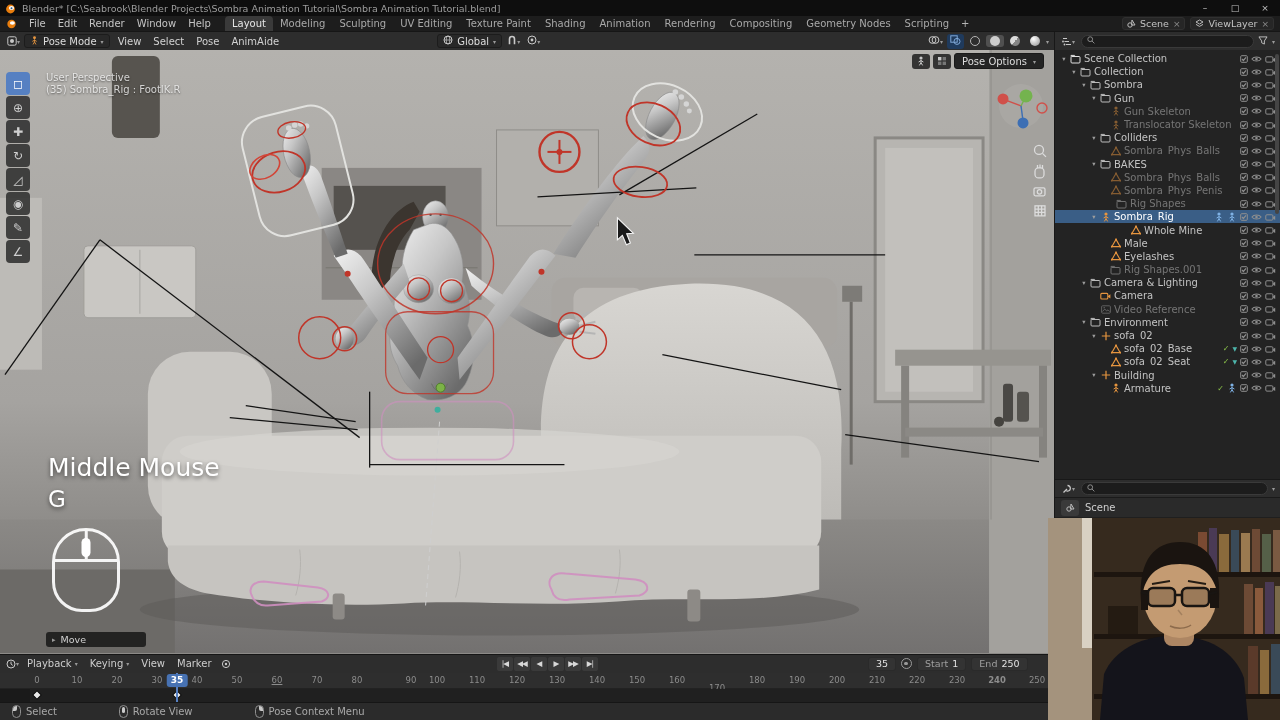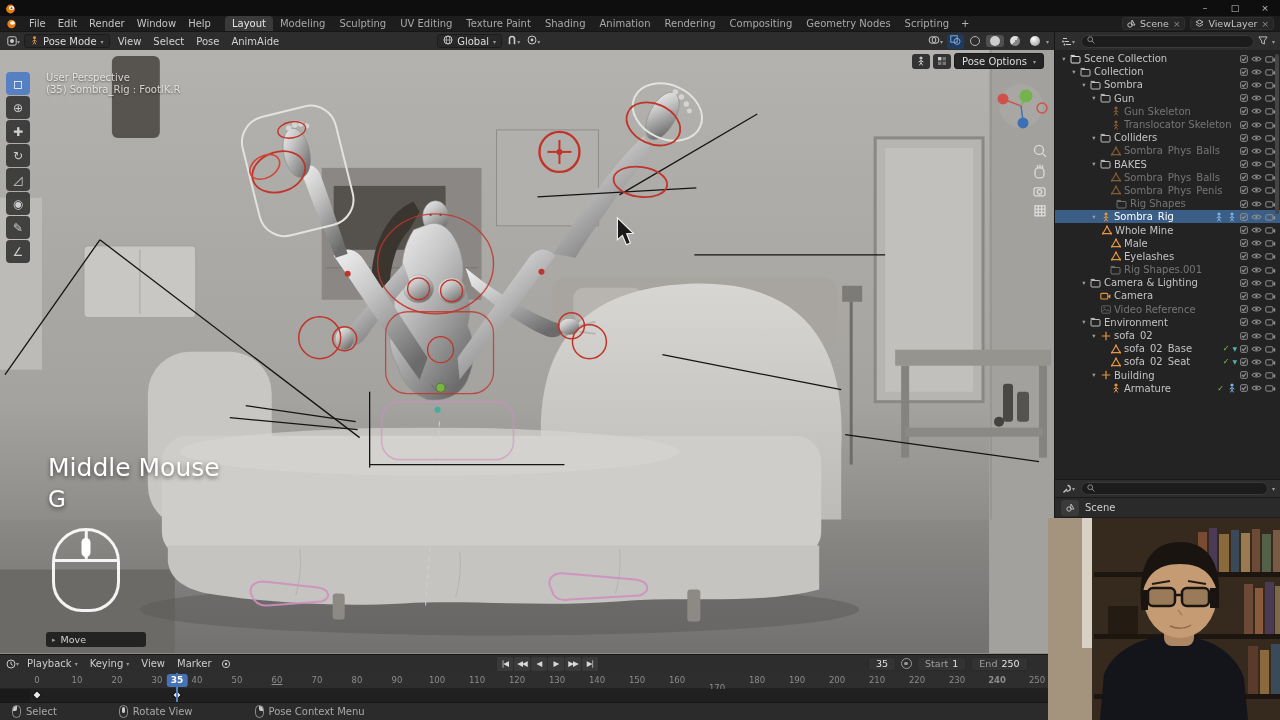"Blender* [C:\Seabrook\Blender" span { html: none -> <span>Blender* [C:\Seabrook\Blender Projects\Sombra Animation Tutorial\Sombra Animation Tutorial.blend]</span> }
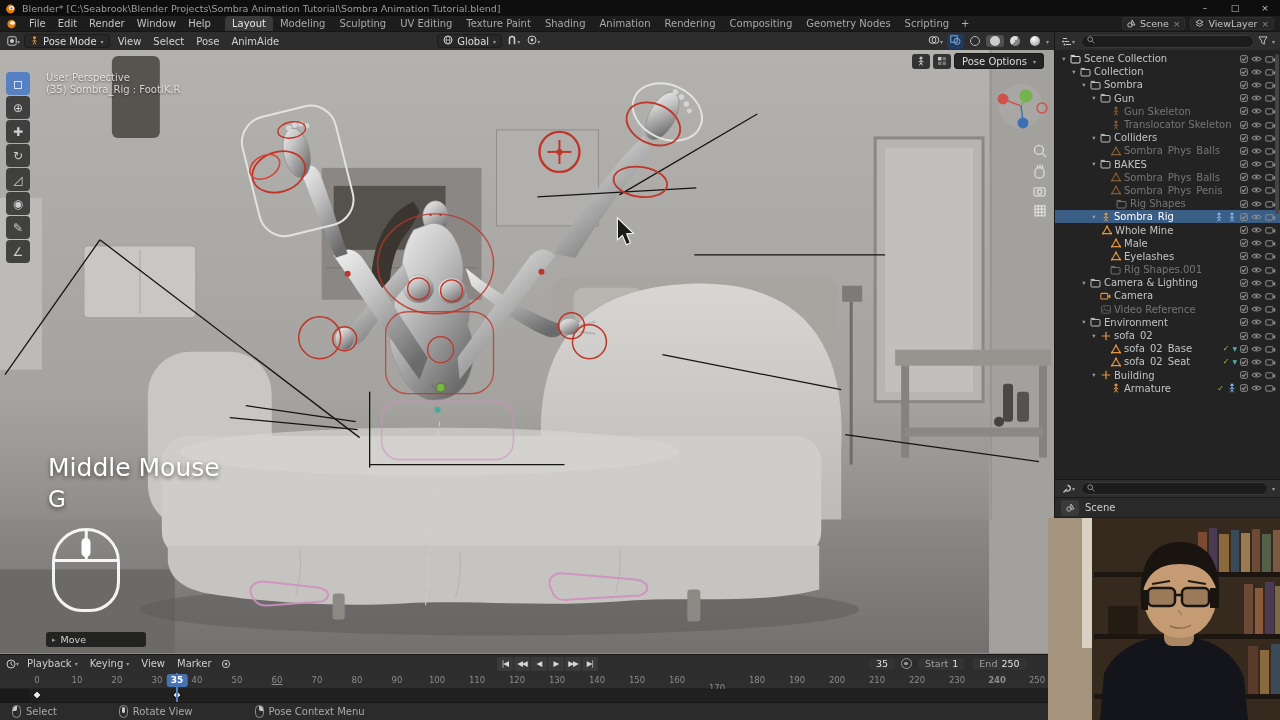"Whole Mine" div.ol-row { padding-left: 35px -> 64px }
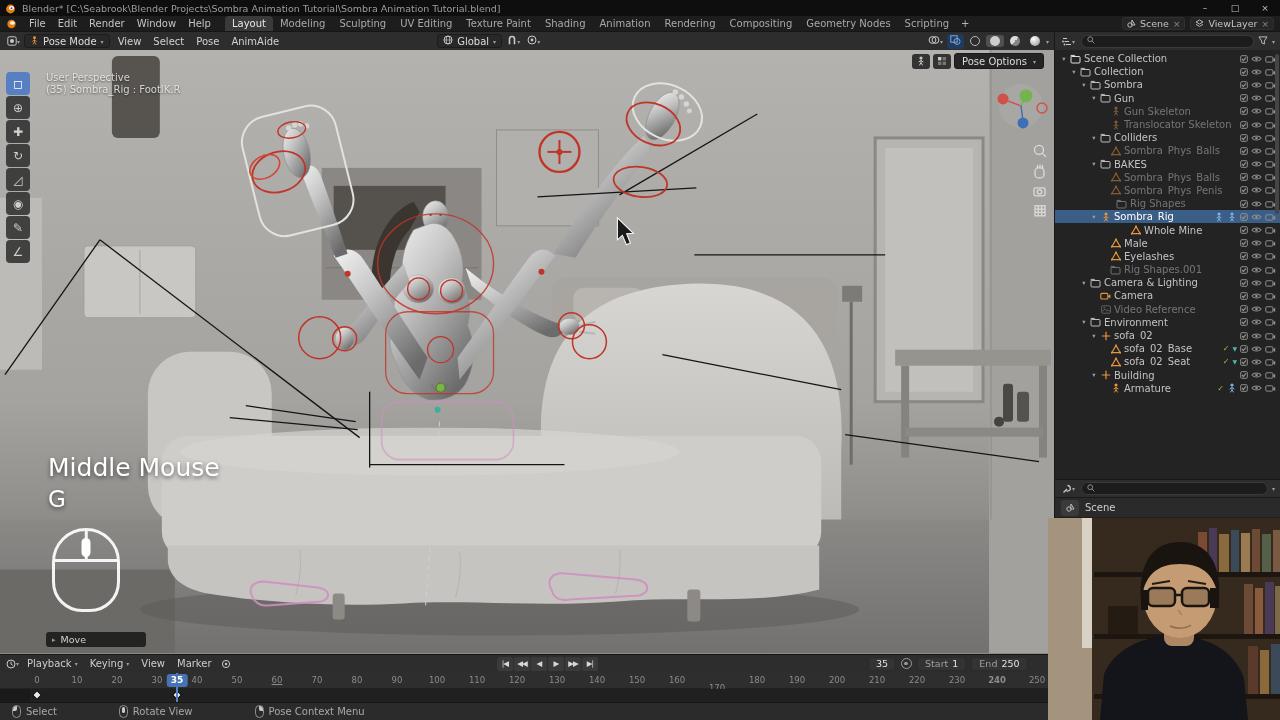"90" span.tick { left: 397px -> 411px }
